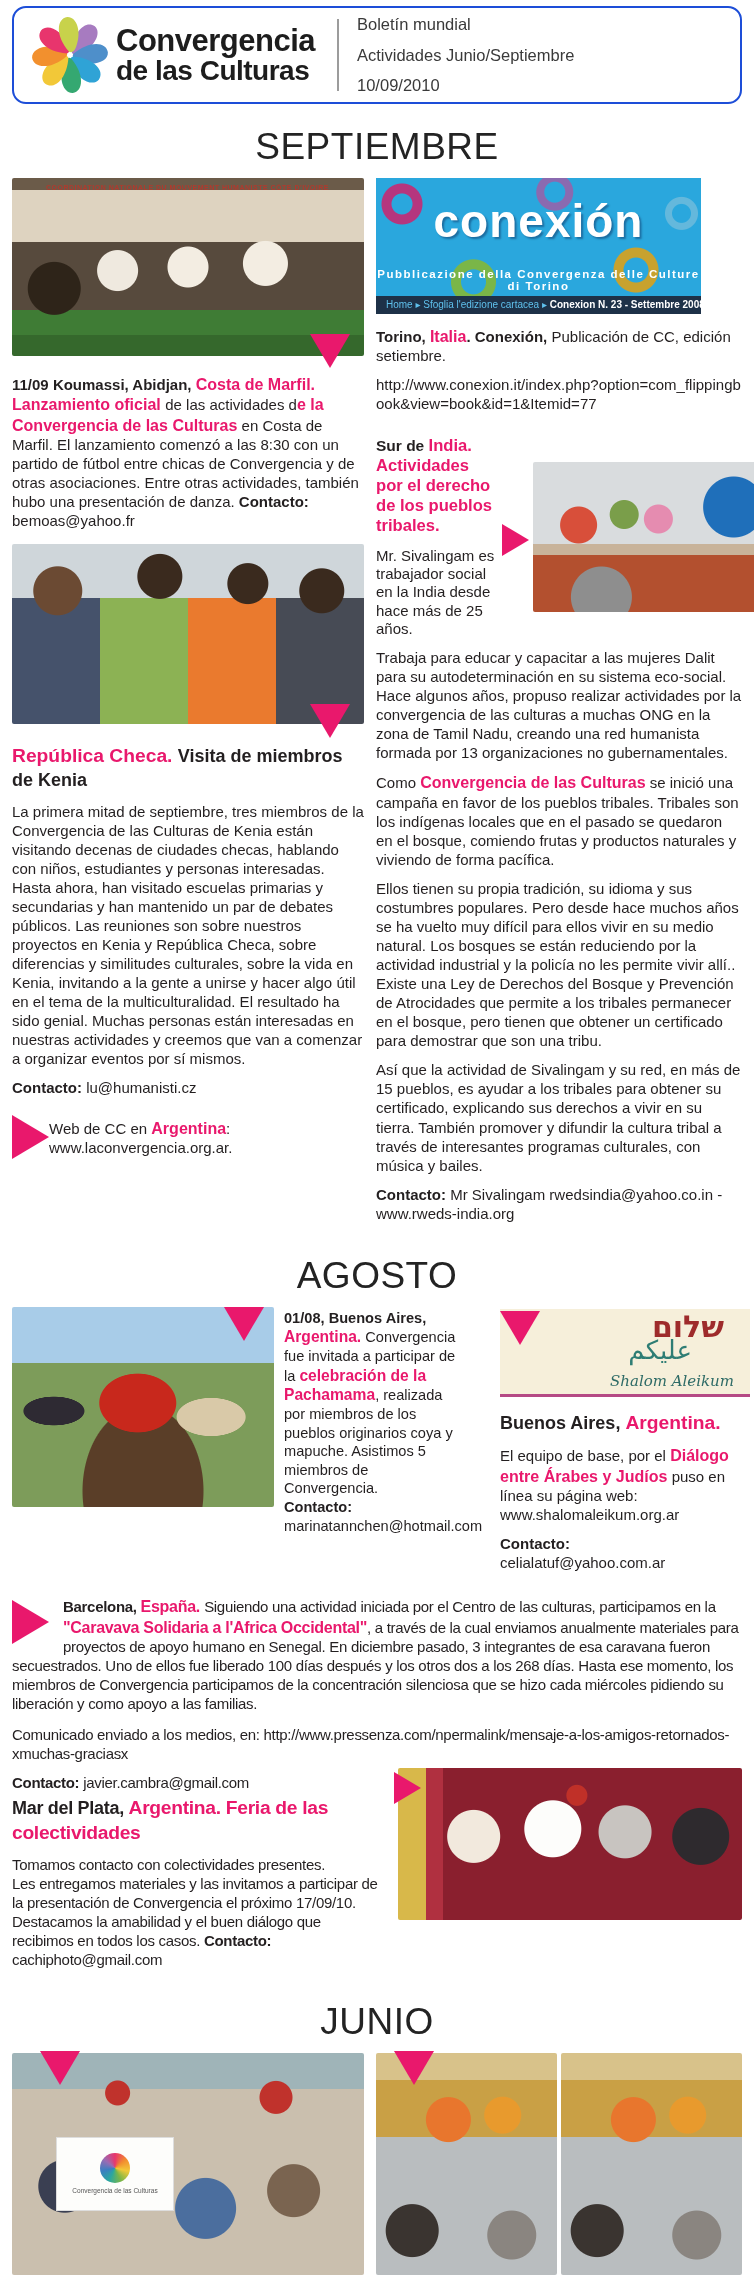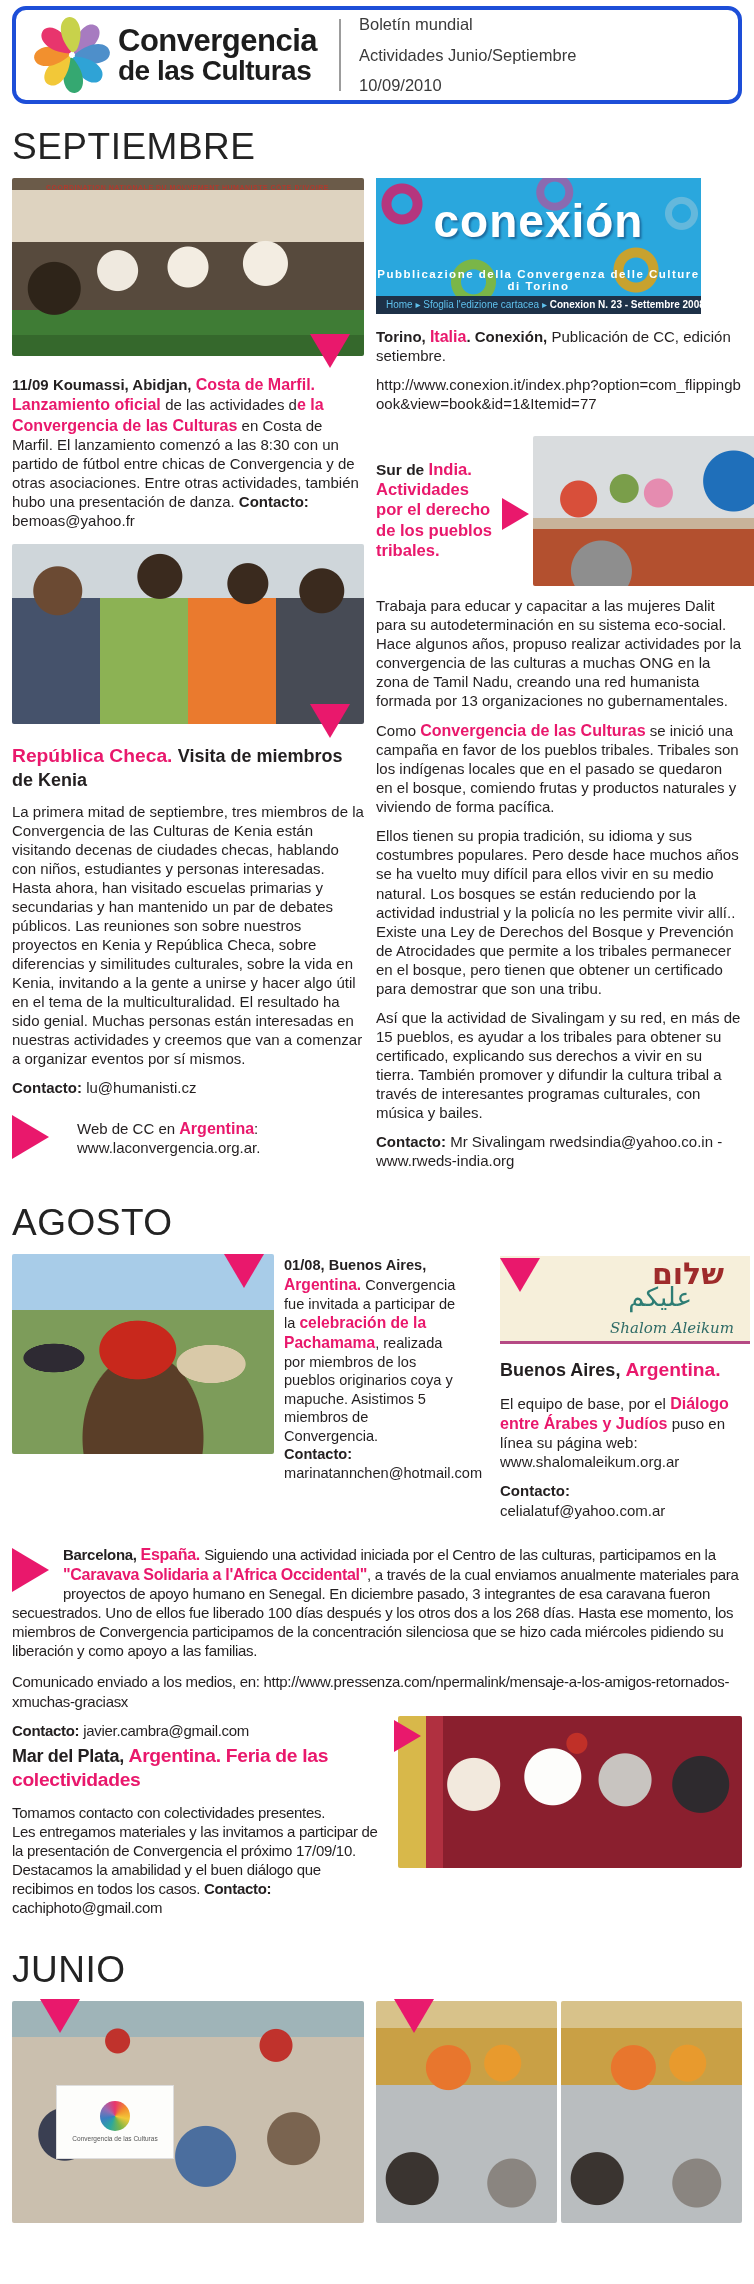"Convergencia" .hdr { border: 4px solid #1d4ed8 -> 2px solid #1d4ed8 }
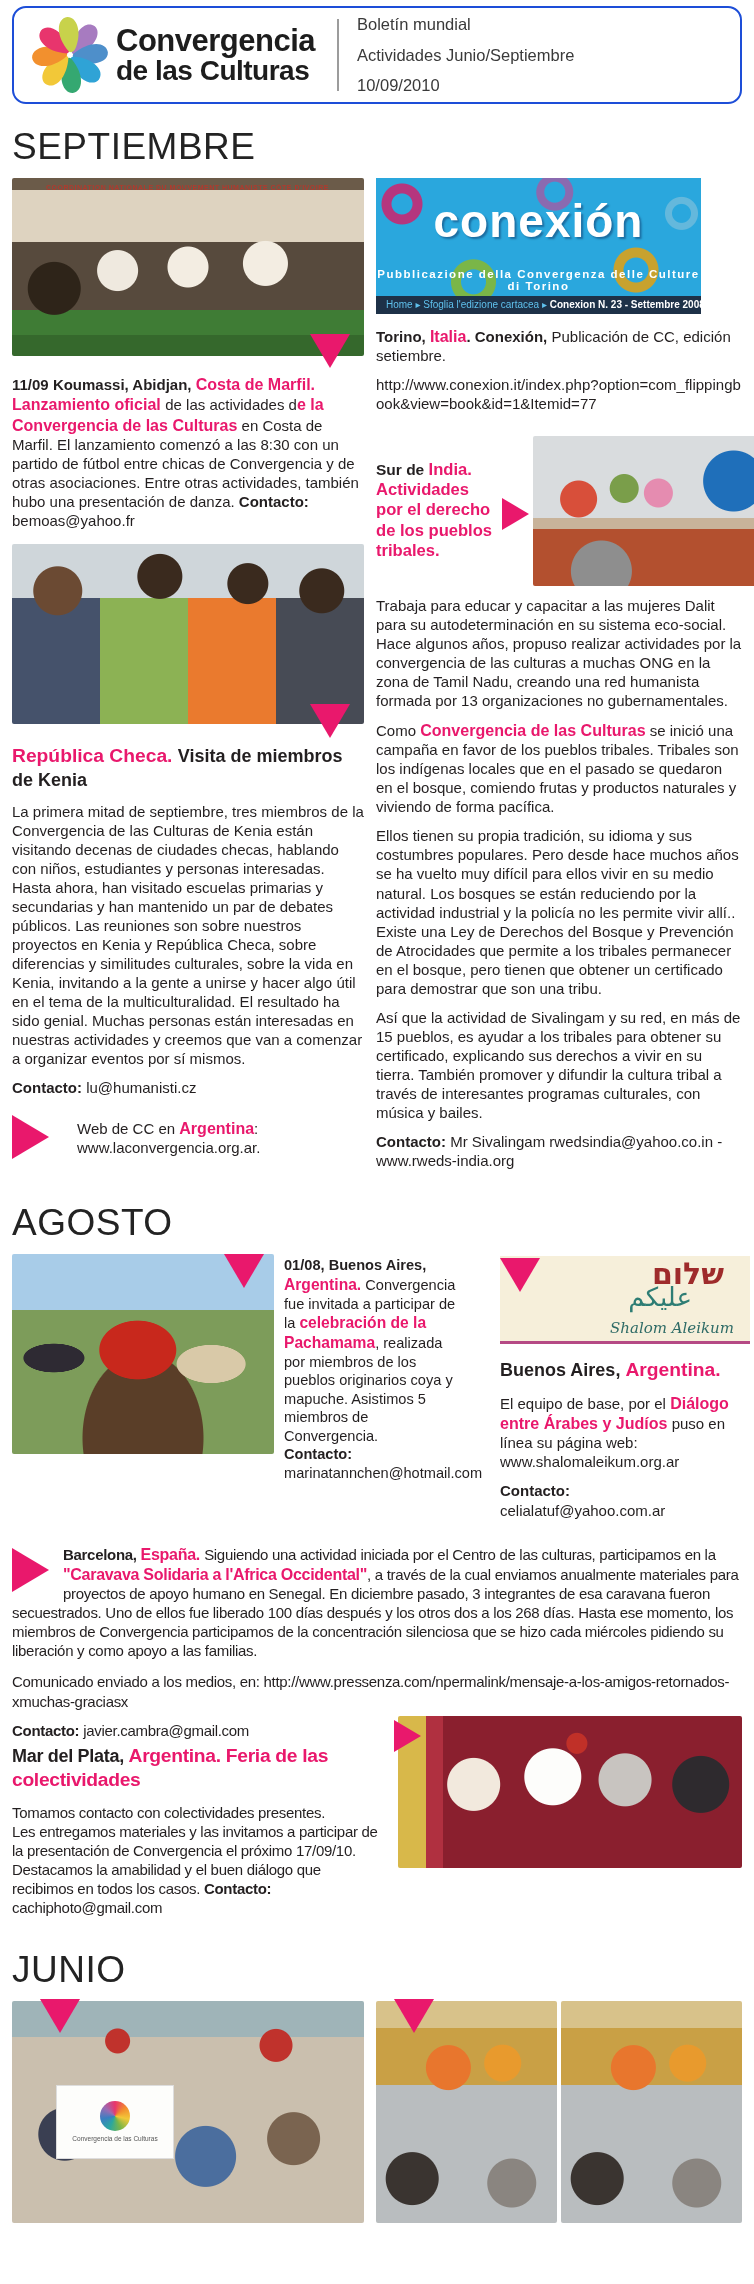"SEPTIEMBRE" h1.mes { text-align: none -> center }
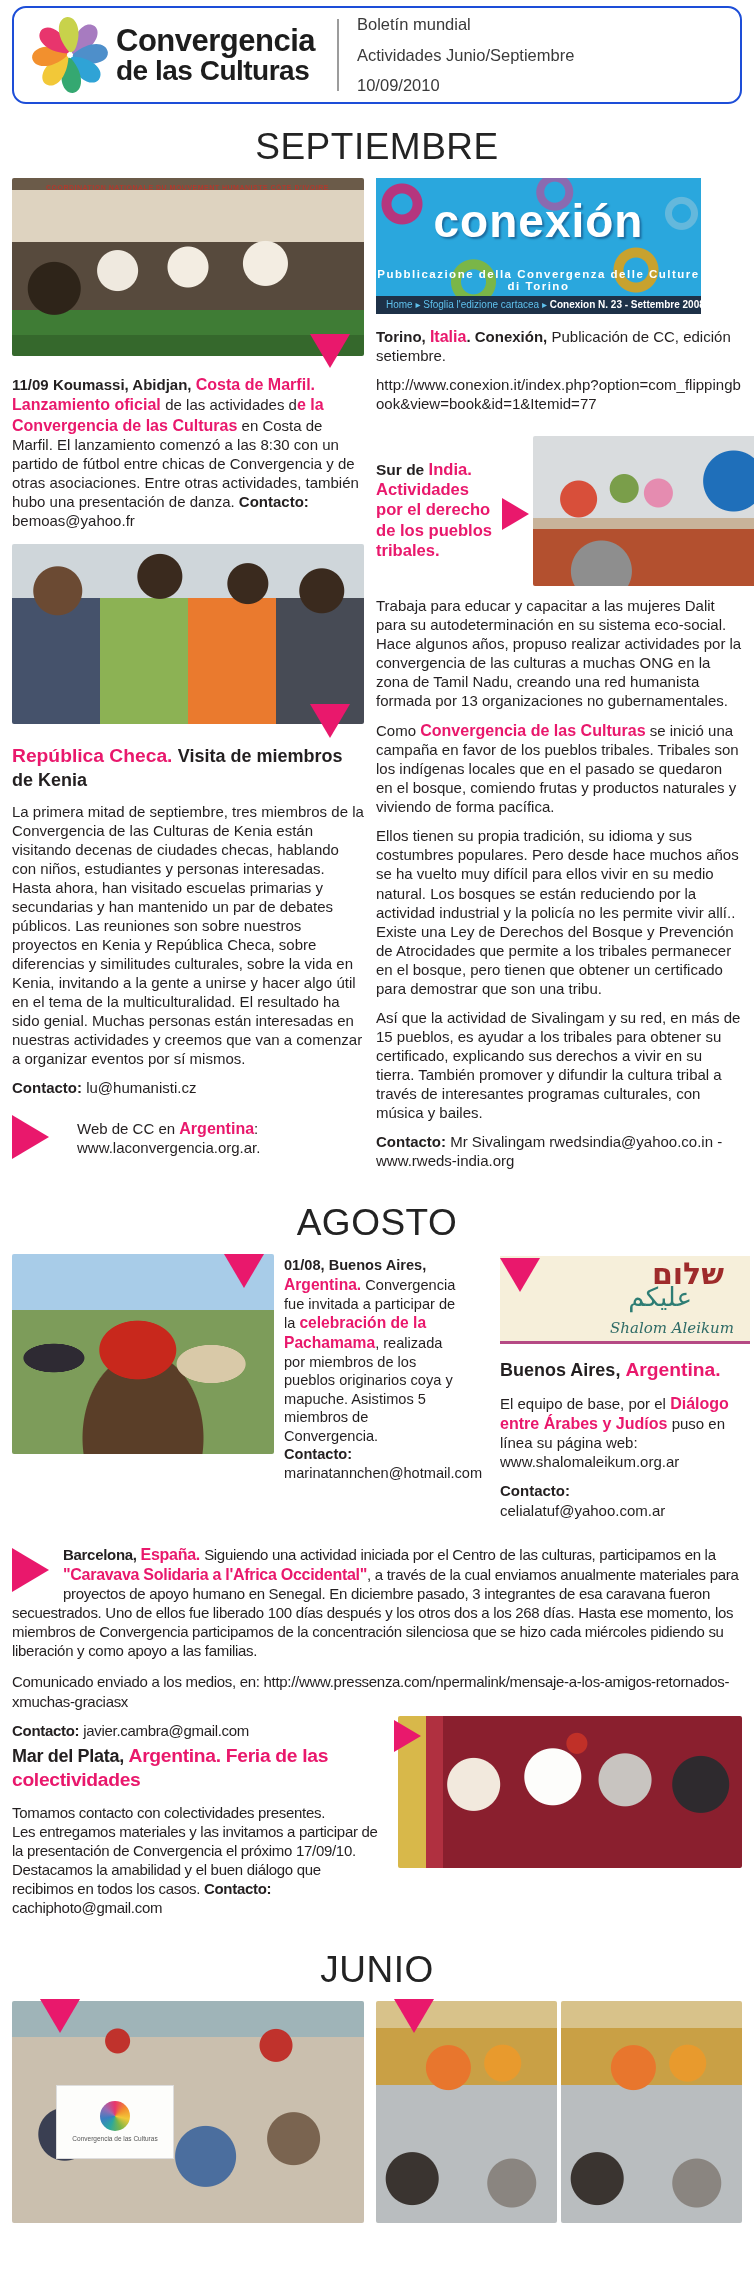"Mr. Sivalingam es trabajador social" div.intro { html: none -> <div>Mr. Sivalingam es trabajador social en la India desde hace más de 25 años.</div> }
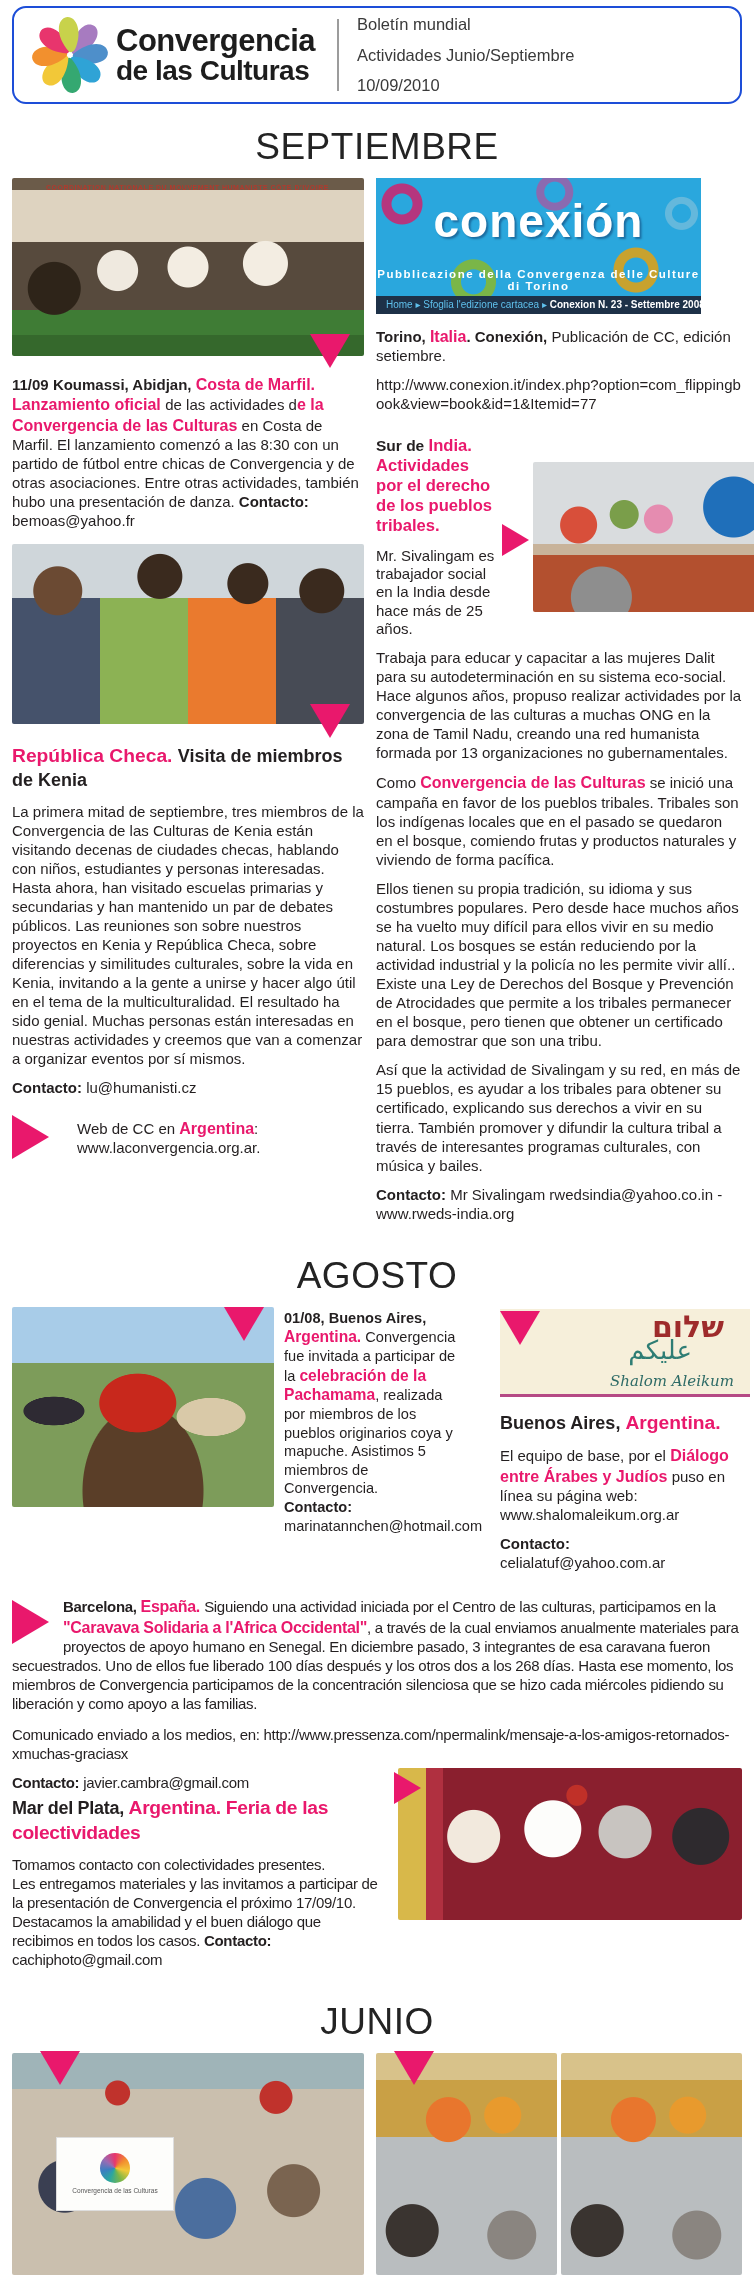"Web de CC en Argentina:" .web-line { gap: 28px -> 0 }
